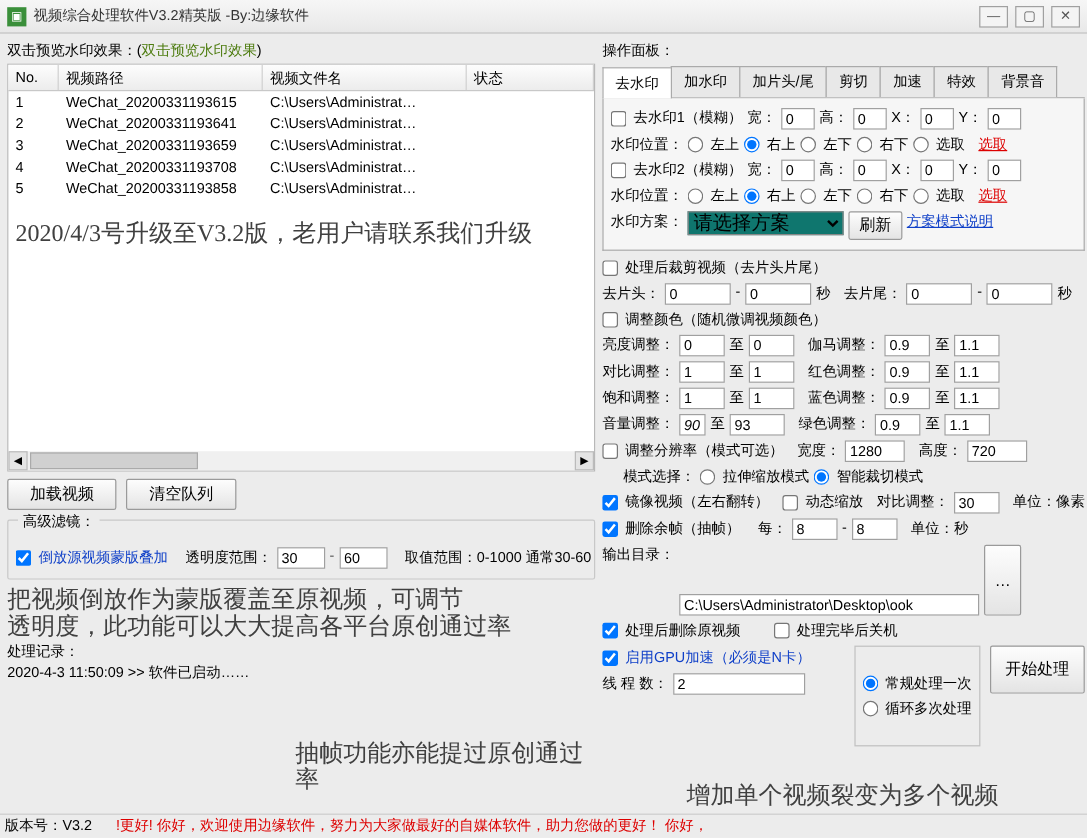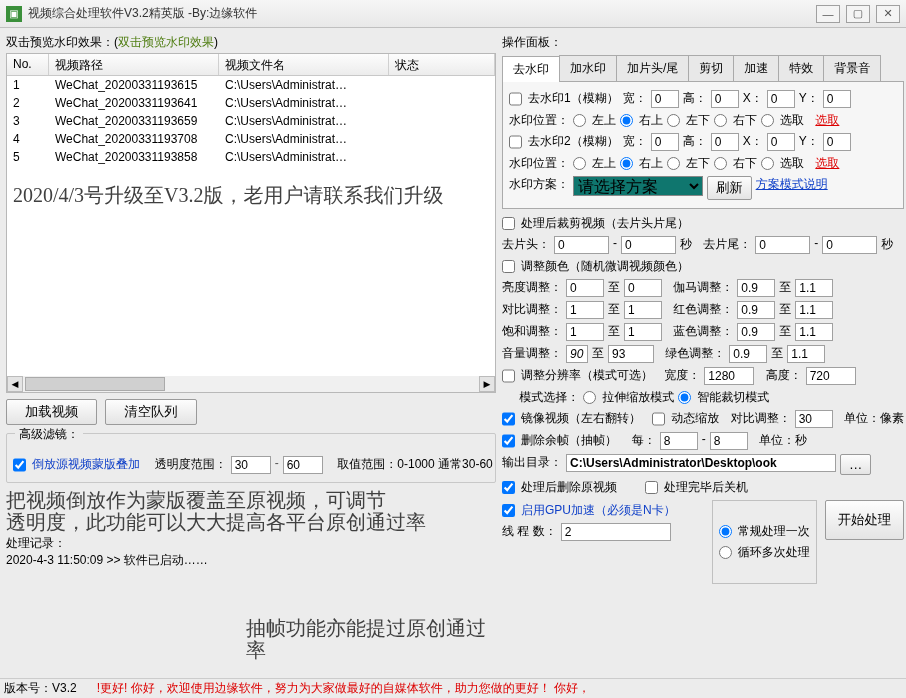"C:\Users\Administrator\Desktop\ook" input { font-weight: bold -> normal; margin-top: none -> 41px; width: 270px -> 250px }
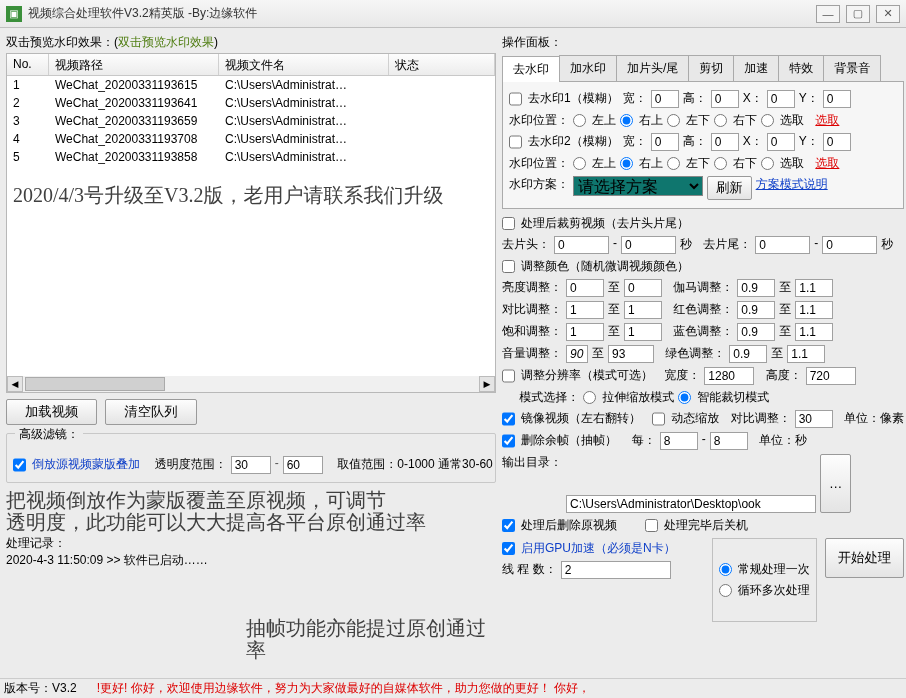"增加单个视频裂变为多个视频" div.red-note { html: none -> <div>增加单个视频裂变为多个视频</div> }
